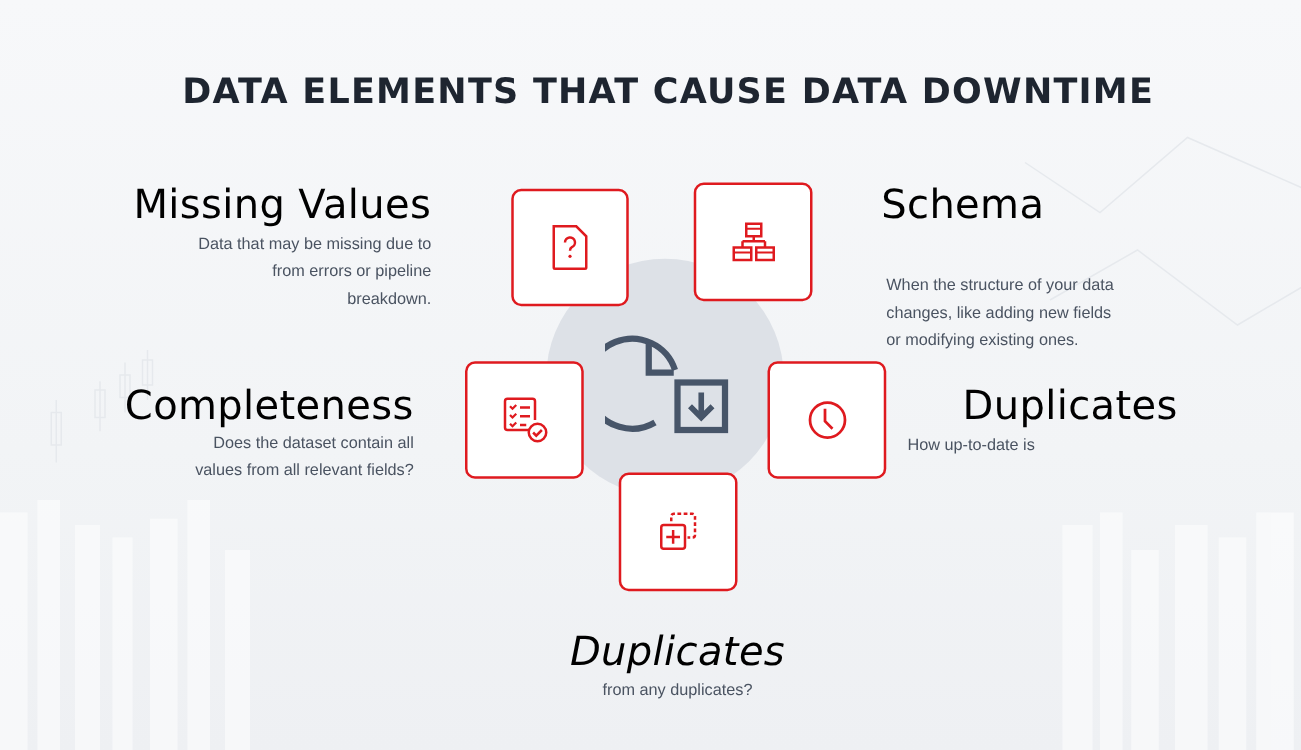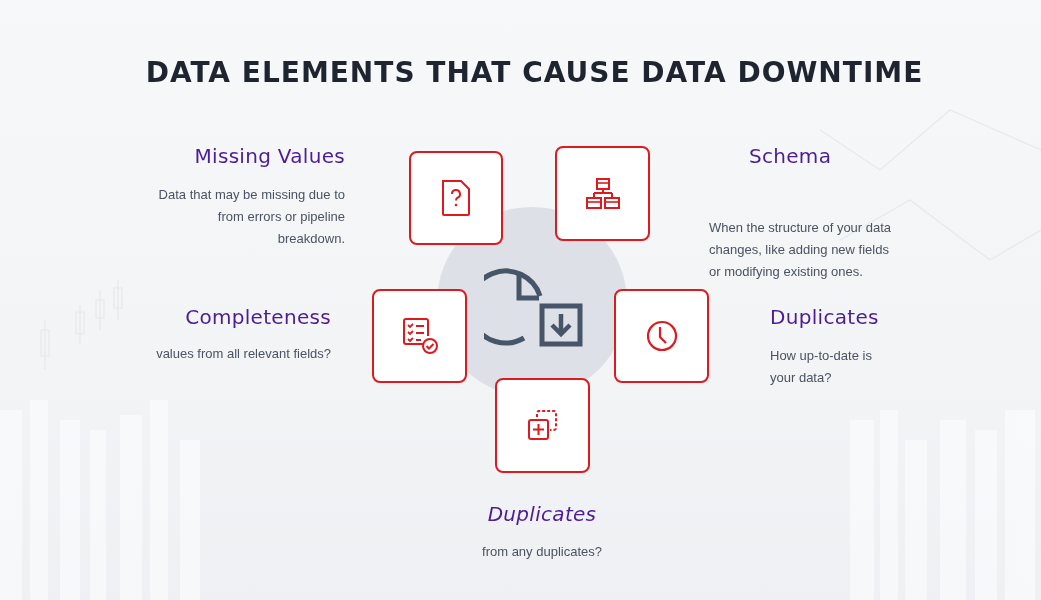"Missing Values" .item-title { color: #4c1d95 -> #000000; font-size: 20px -> 32px }
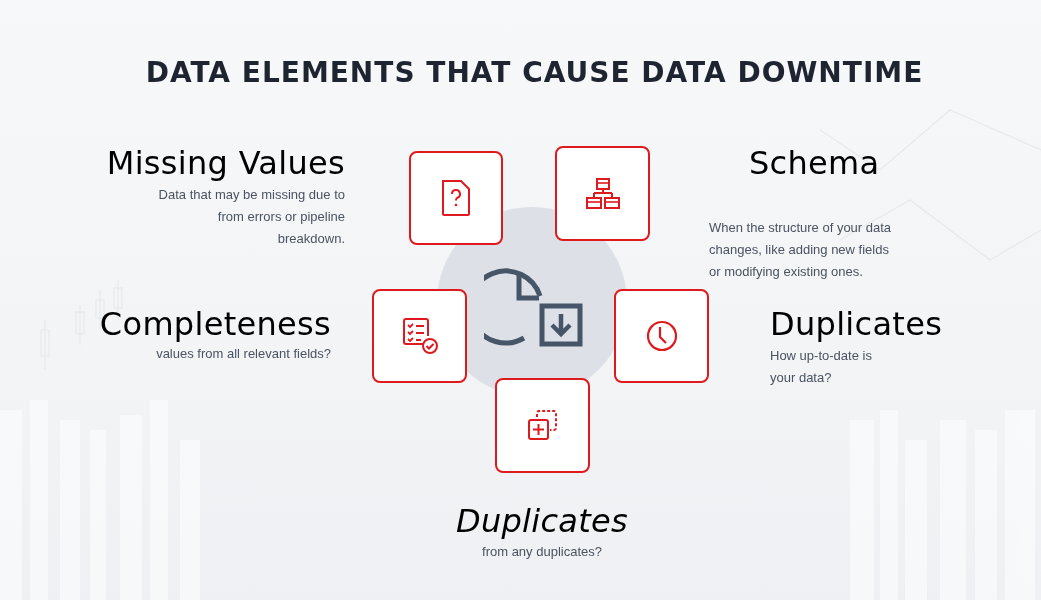"Schema" div.item-title { left: 749px -> 705px }
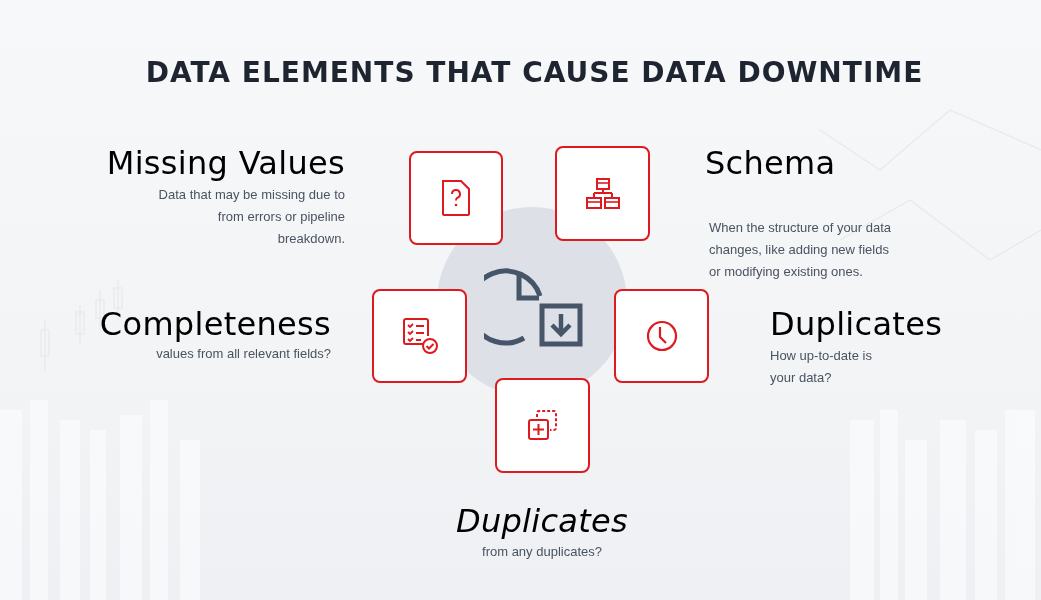"Does the dataset contain all" div { html: none -> <div>Does the dataset contain all</div> }
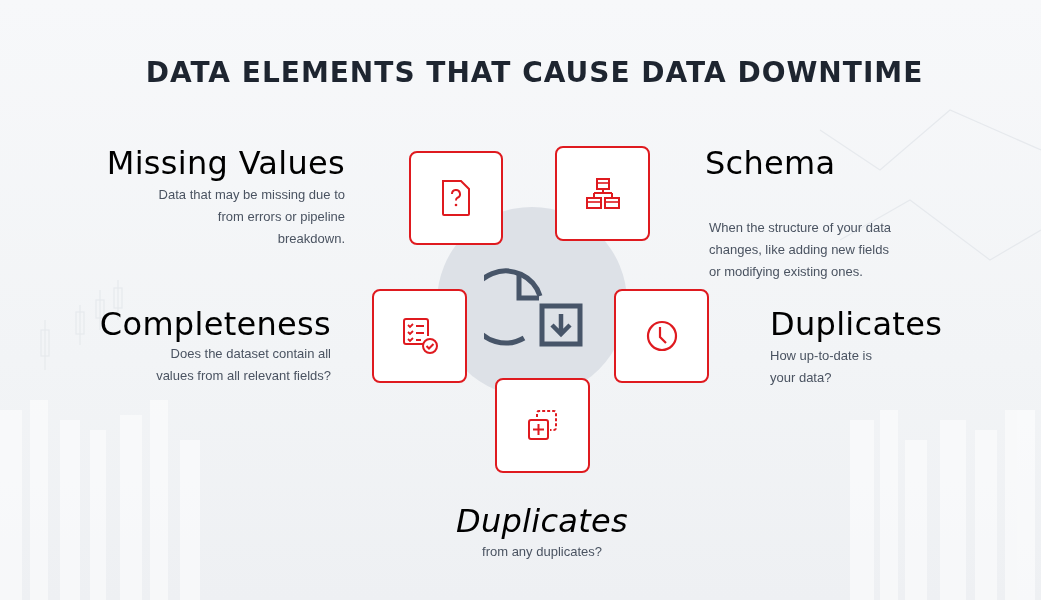"How up-to-date is" div.item-desc { left: 770px -> 726px }
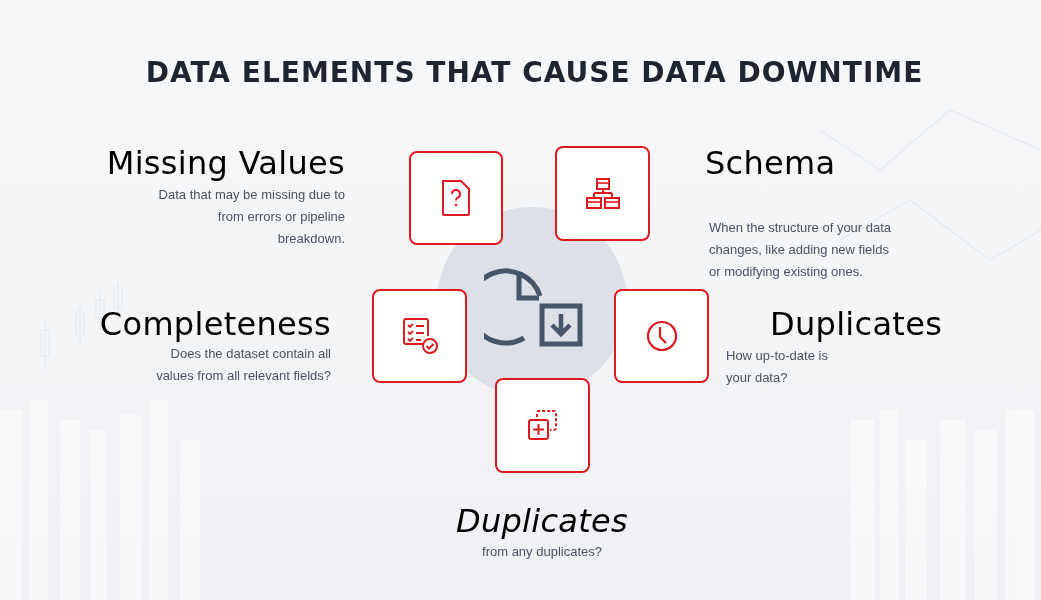"your data?" div { html: <div>your data?</div> -> none }
